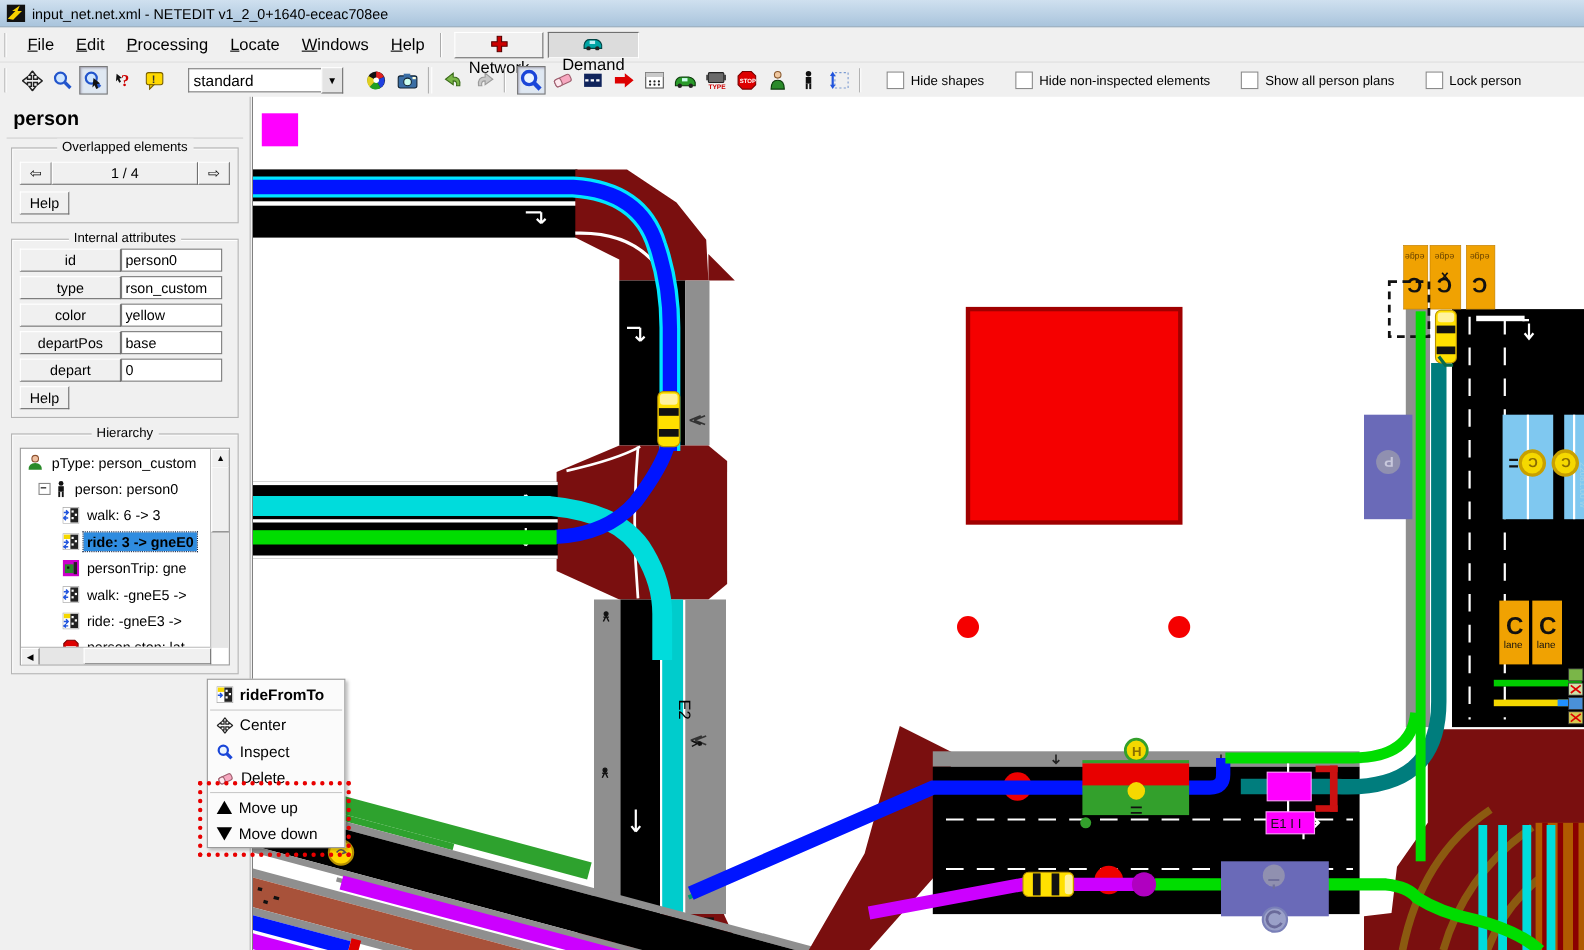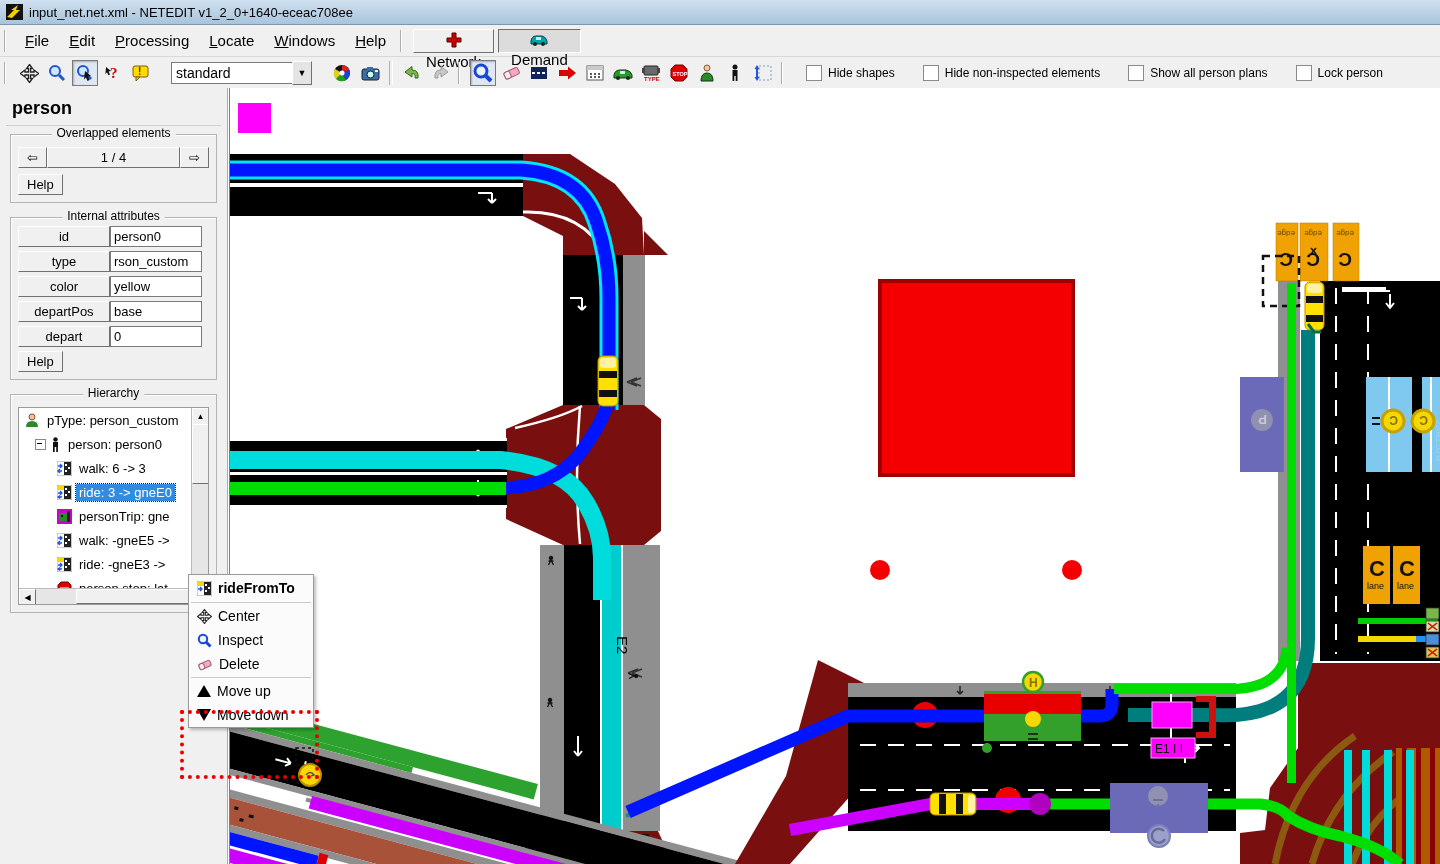"ride: 3 -> gneE0" .trow.sel .lbl { color: #ffffff -> #000000; font-weight: none -> bold }
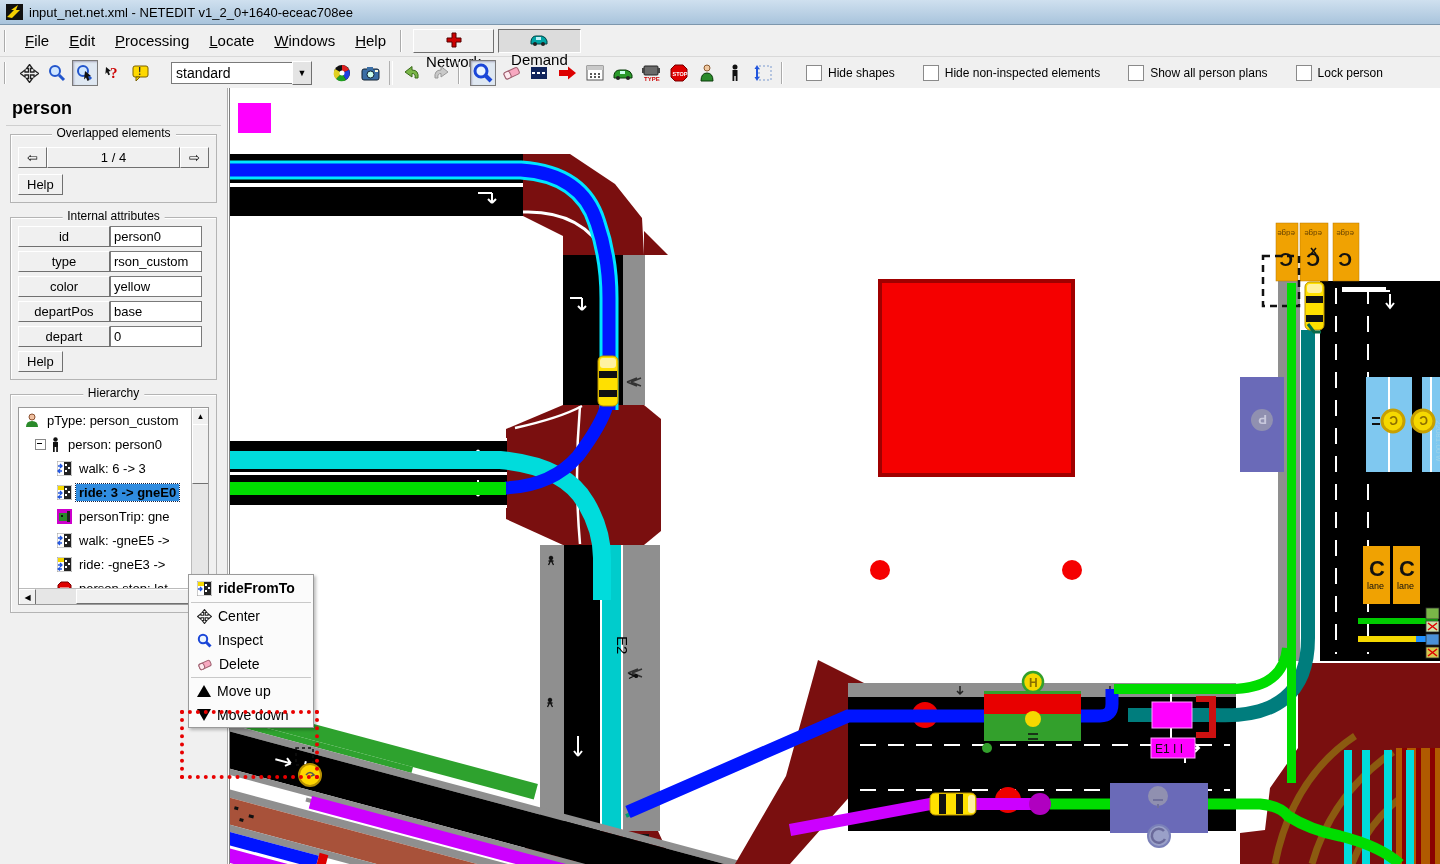"rideFromTo" .ctxmenu { top: 574px -> 617px }
